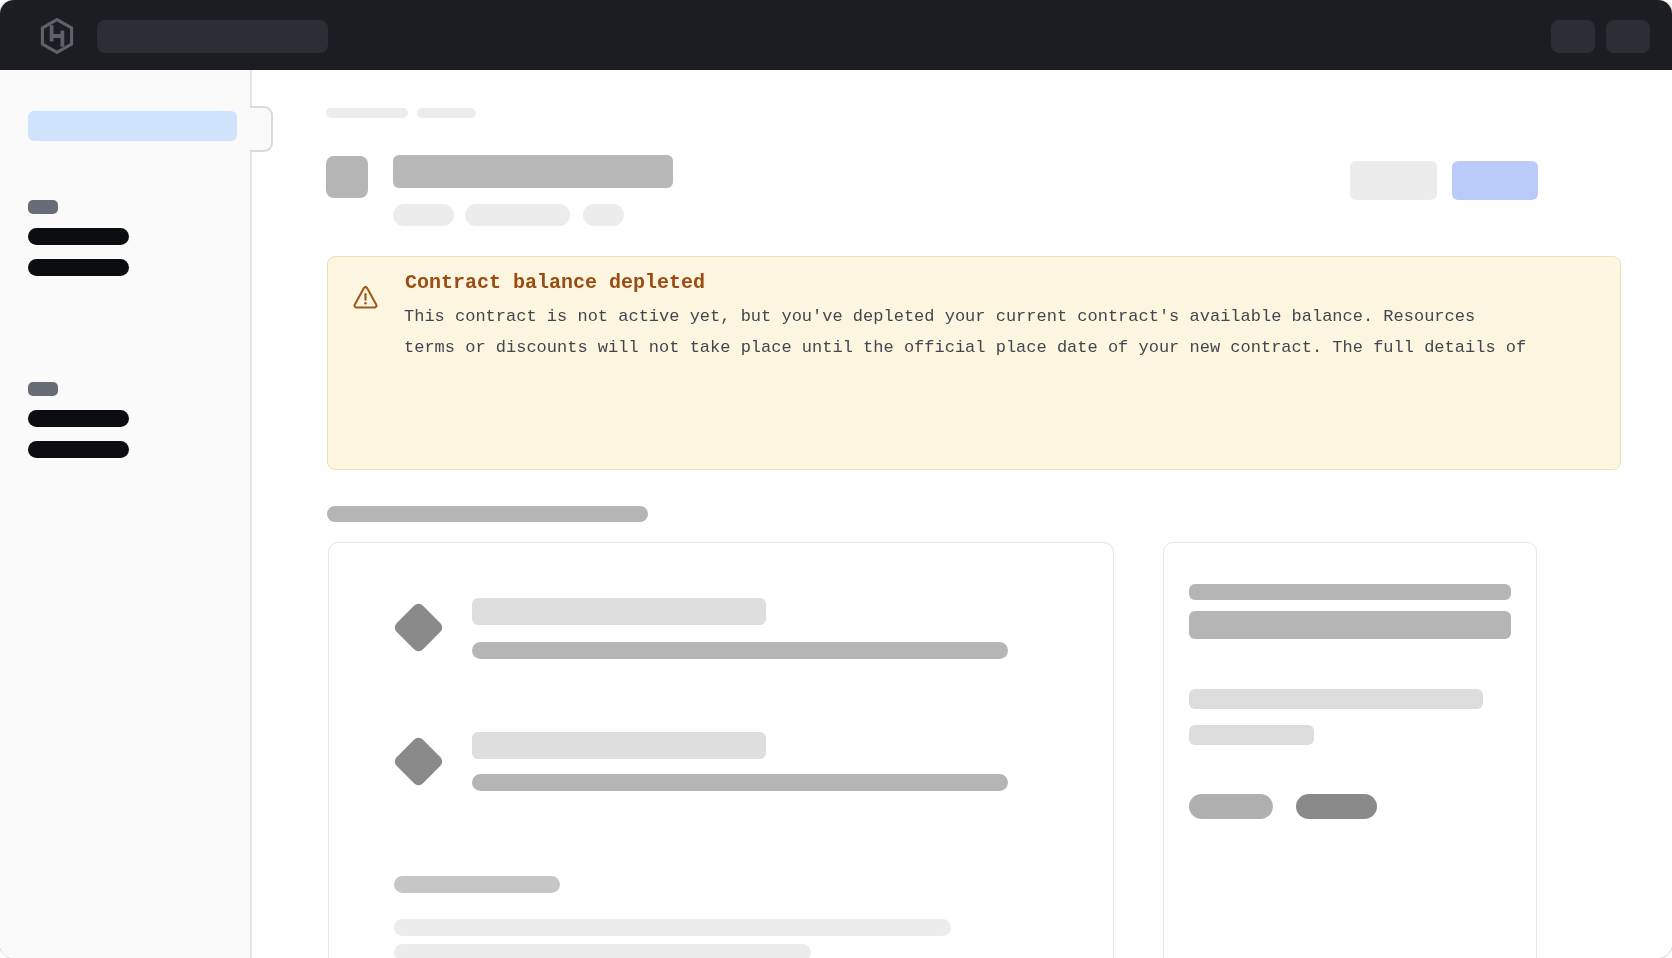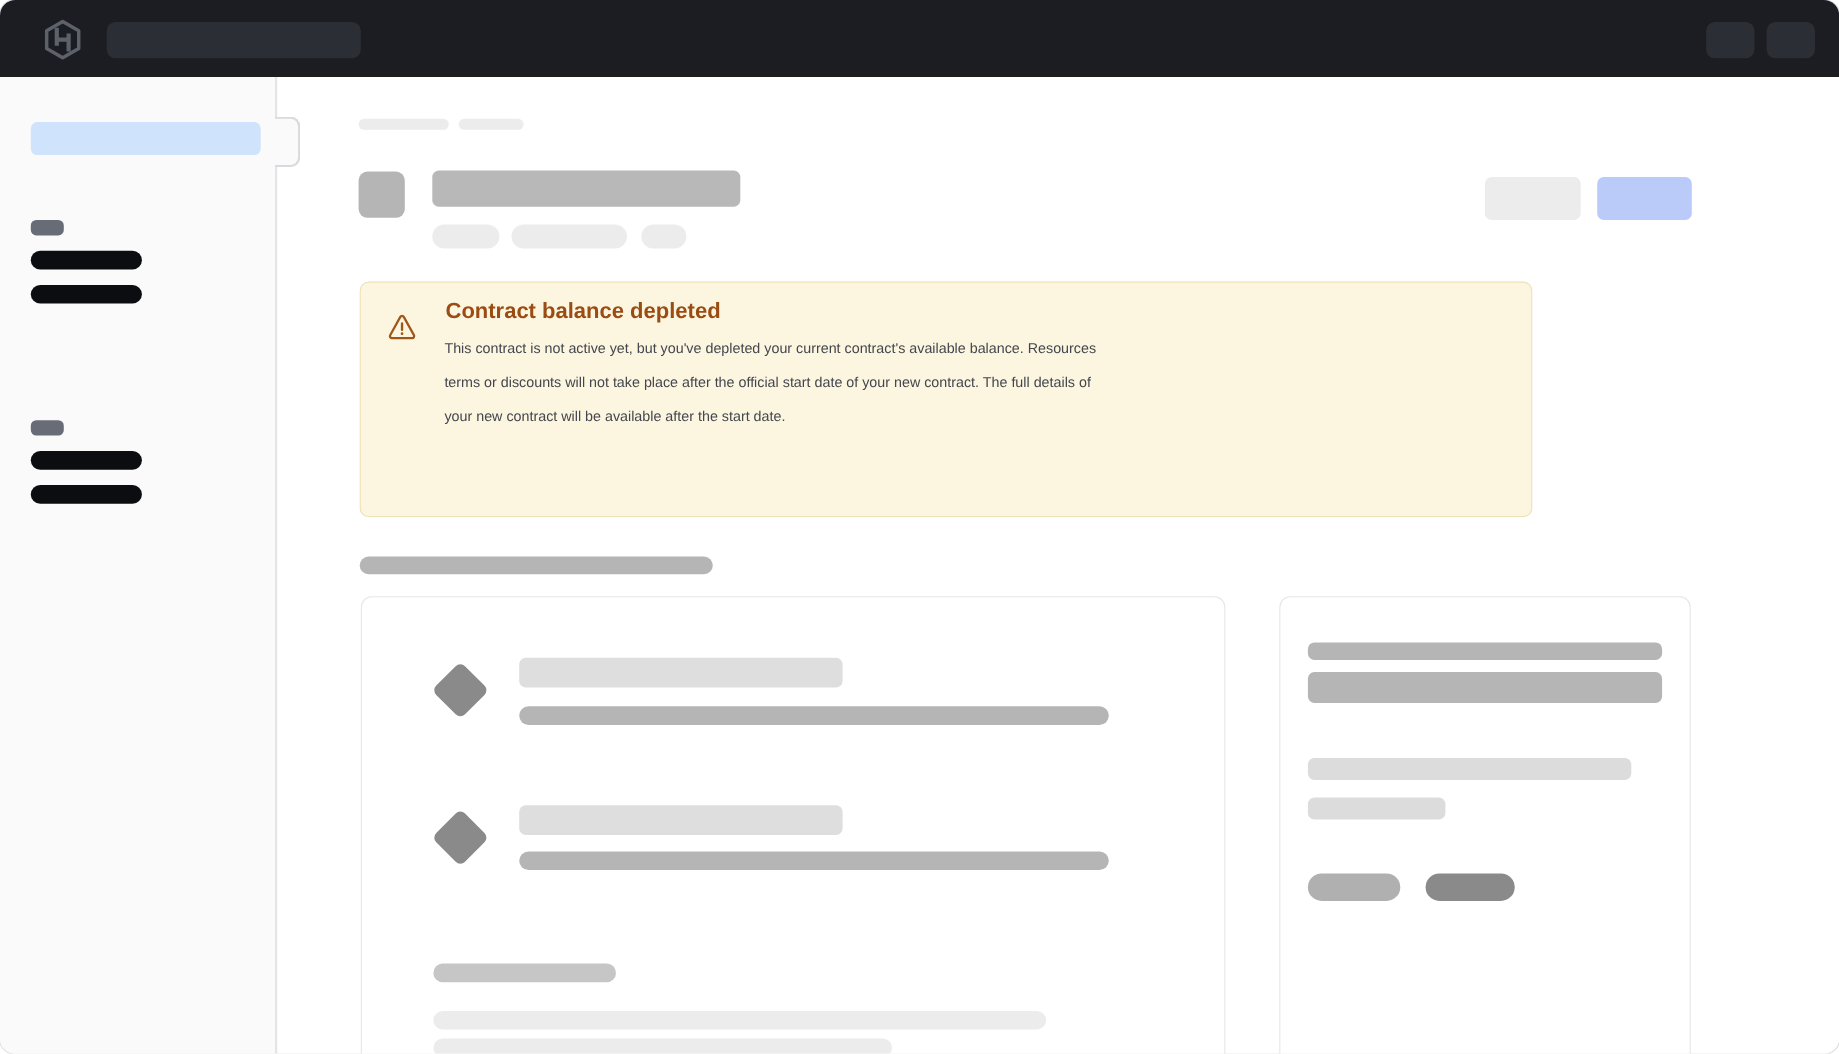"Contract balance depleted" .alert { font-family: none -> Liberation Mono, monospace; width: 1066px -> 1294px }
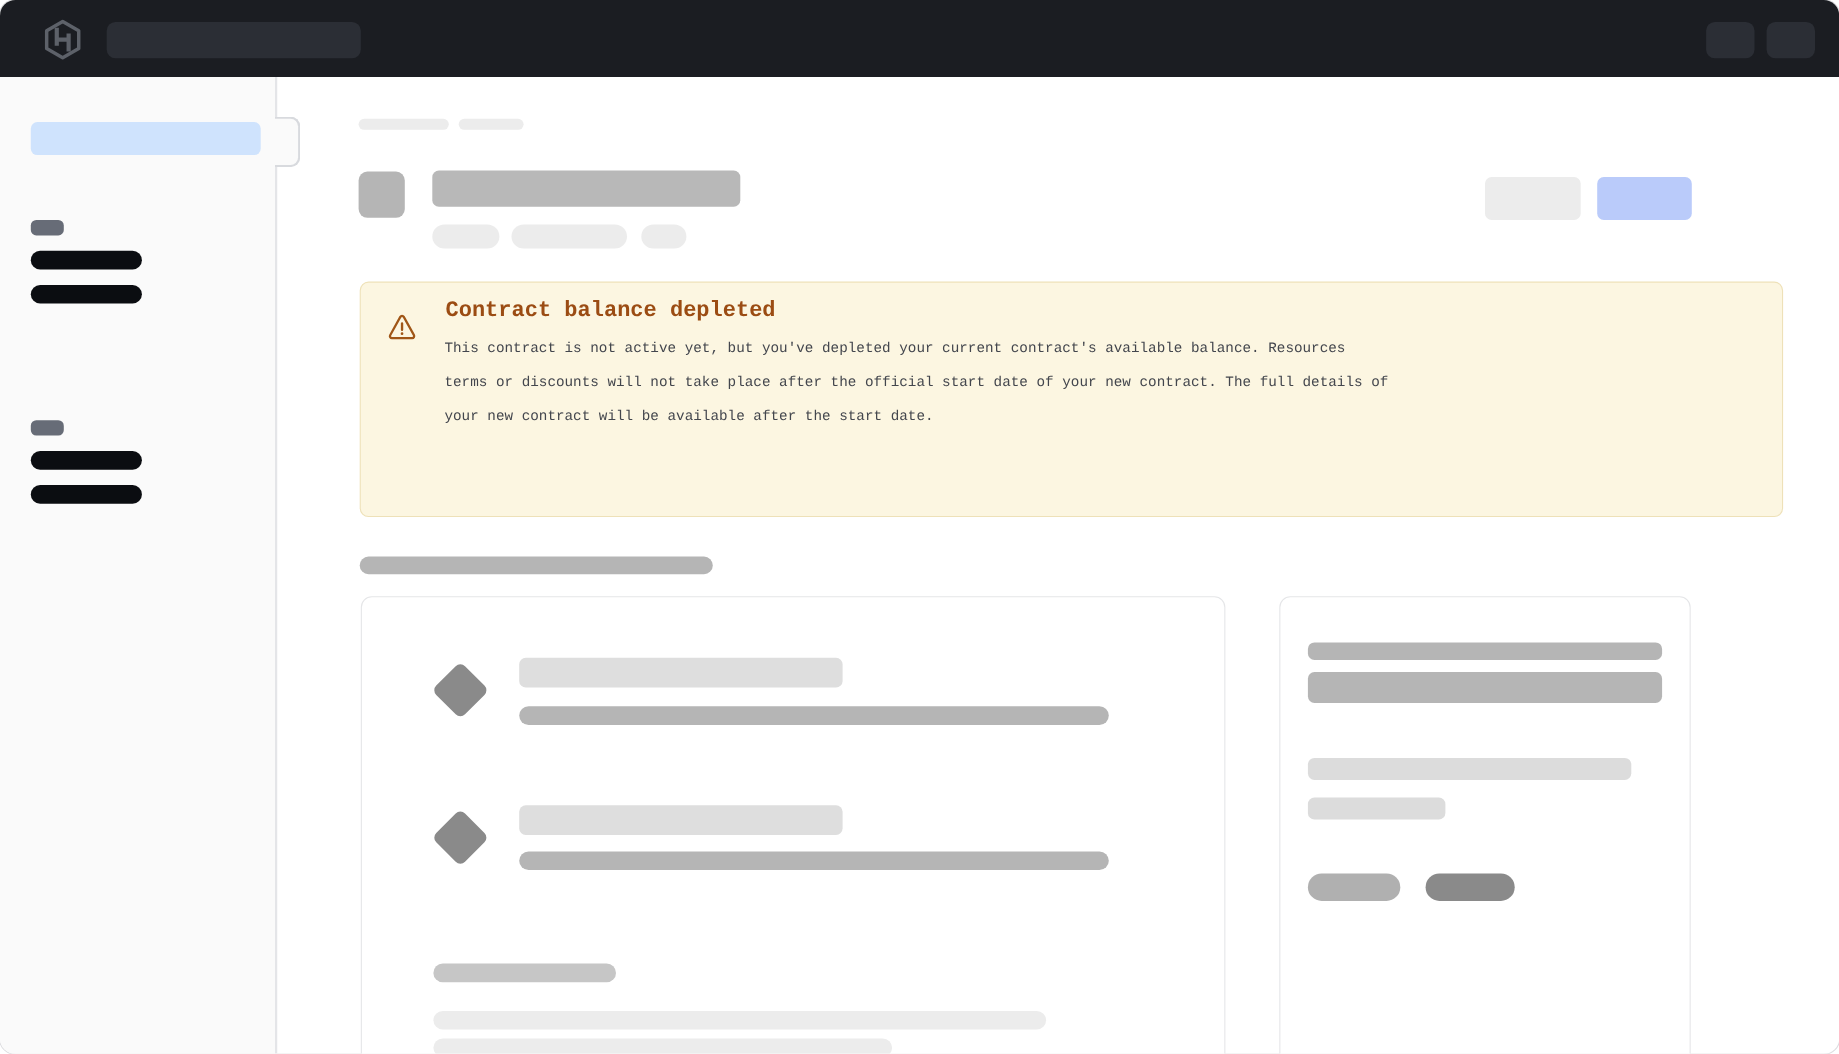"This contract is not active" .alert-body { font-size: 13px -> 17px }
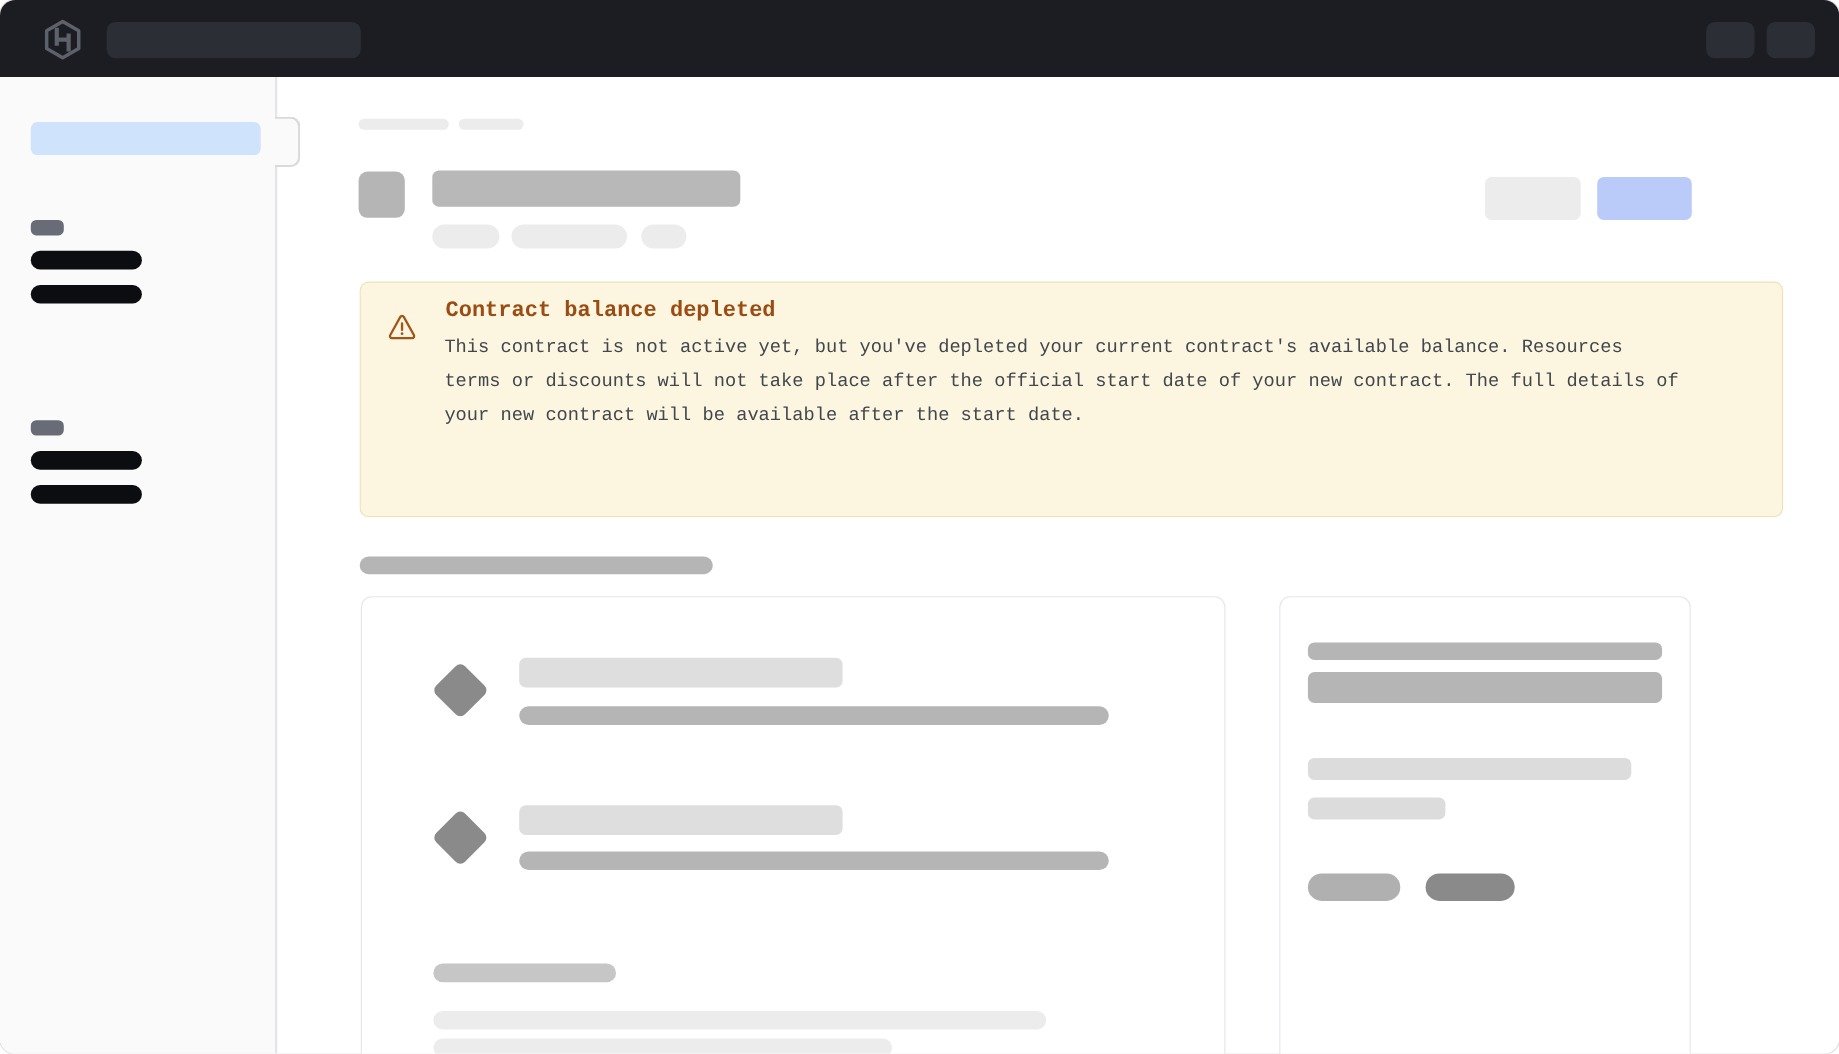"terms or discounts will not" div { text: after the official start -> until the official place }
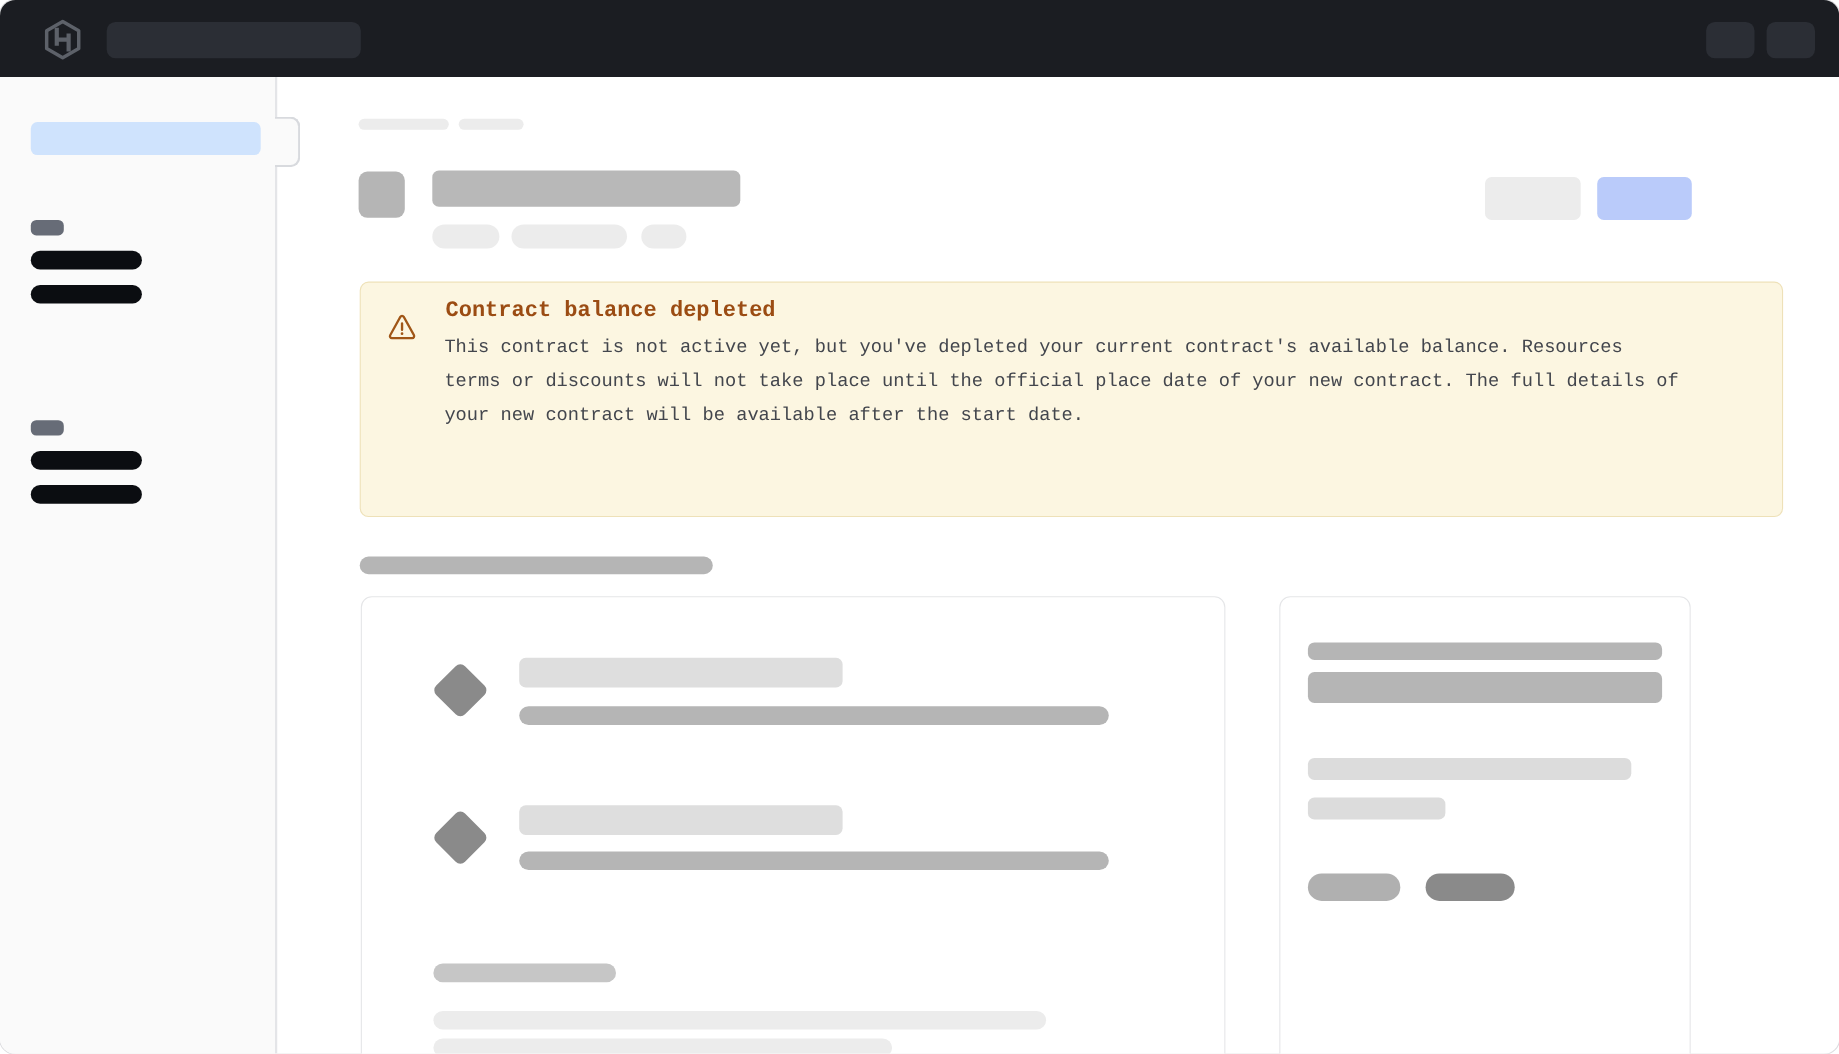"your new contract will be" div { html: <div>your new contract will be available after the start date.</div> -> none }
